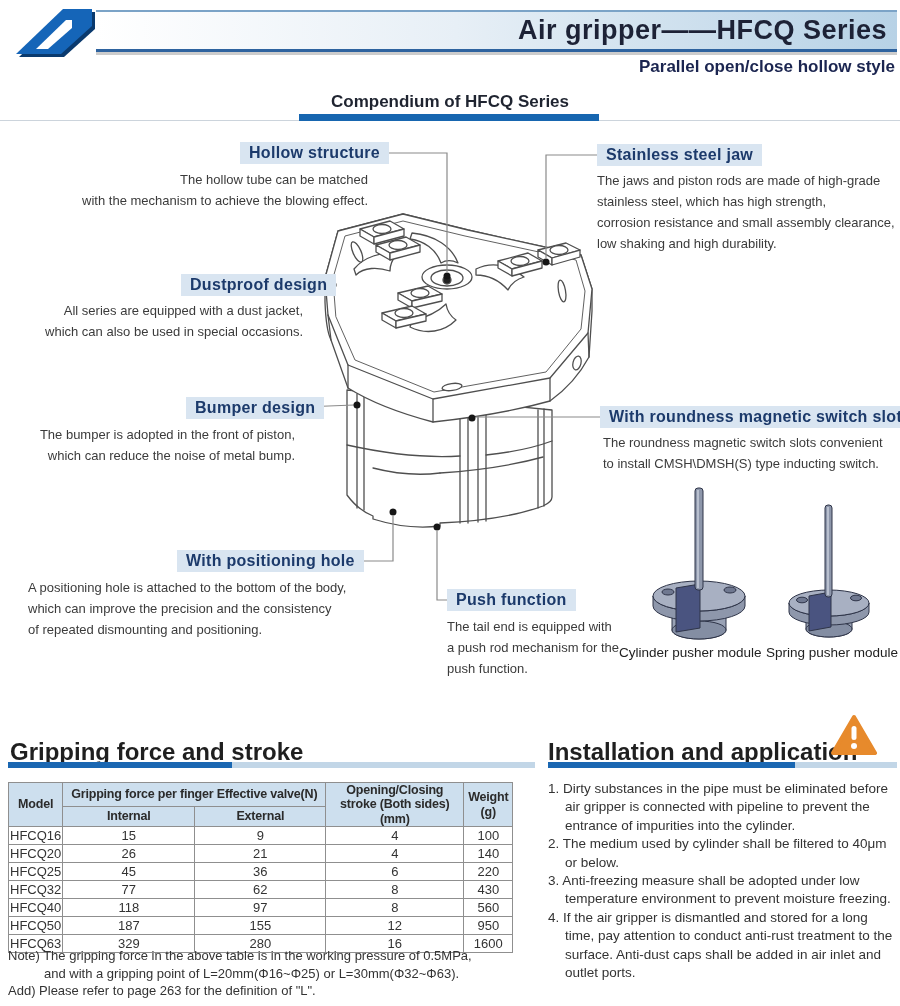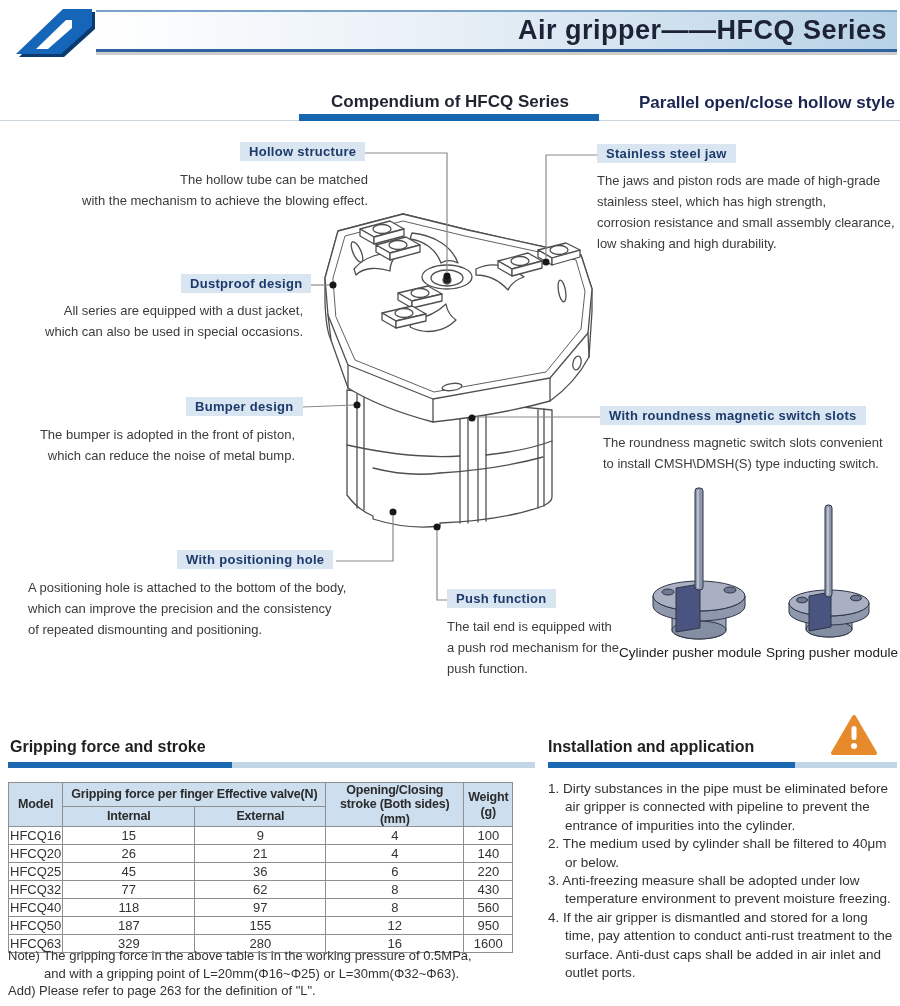"Parallel open/close hollow style" .subtitle { margin-top: 36px -> none }
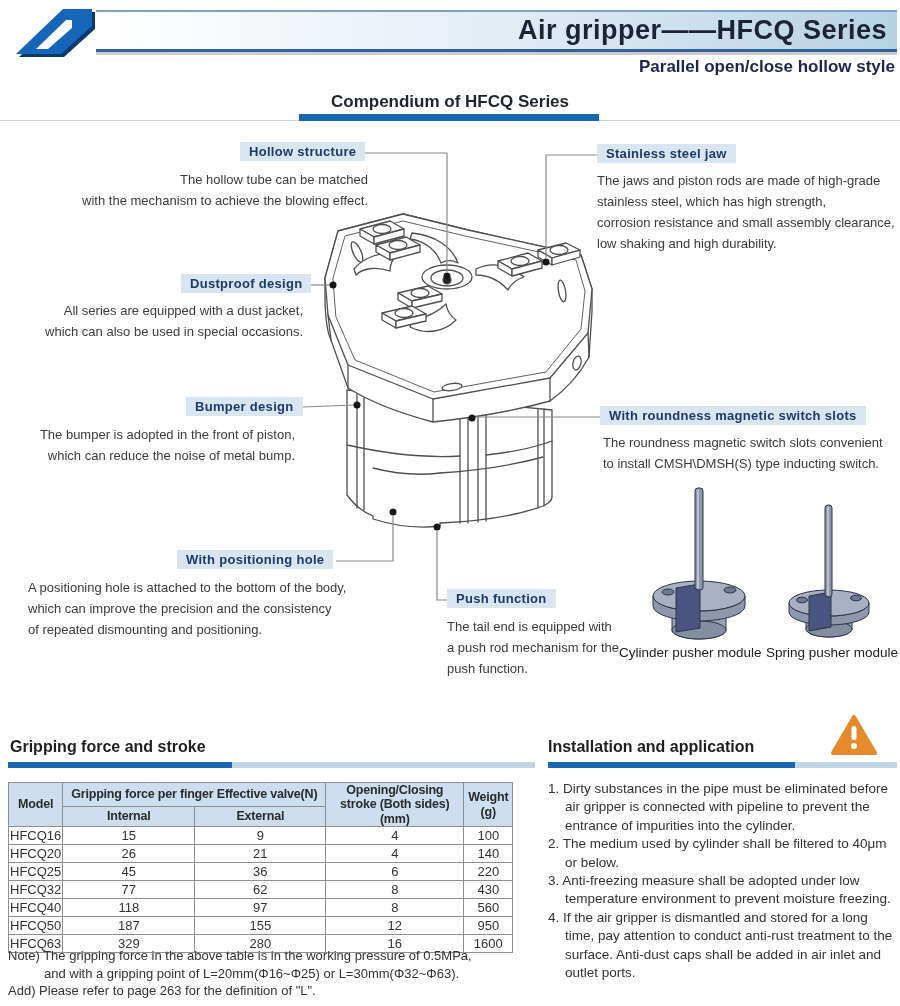"Hollow structure" .callout-label { font-size: 13px -> 16px }
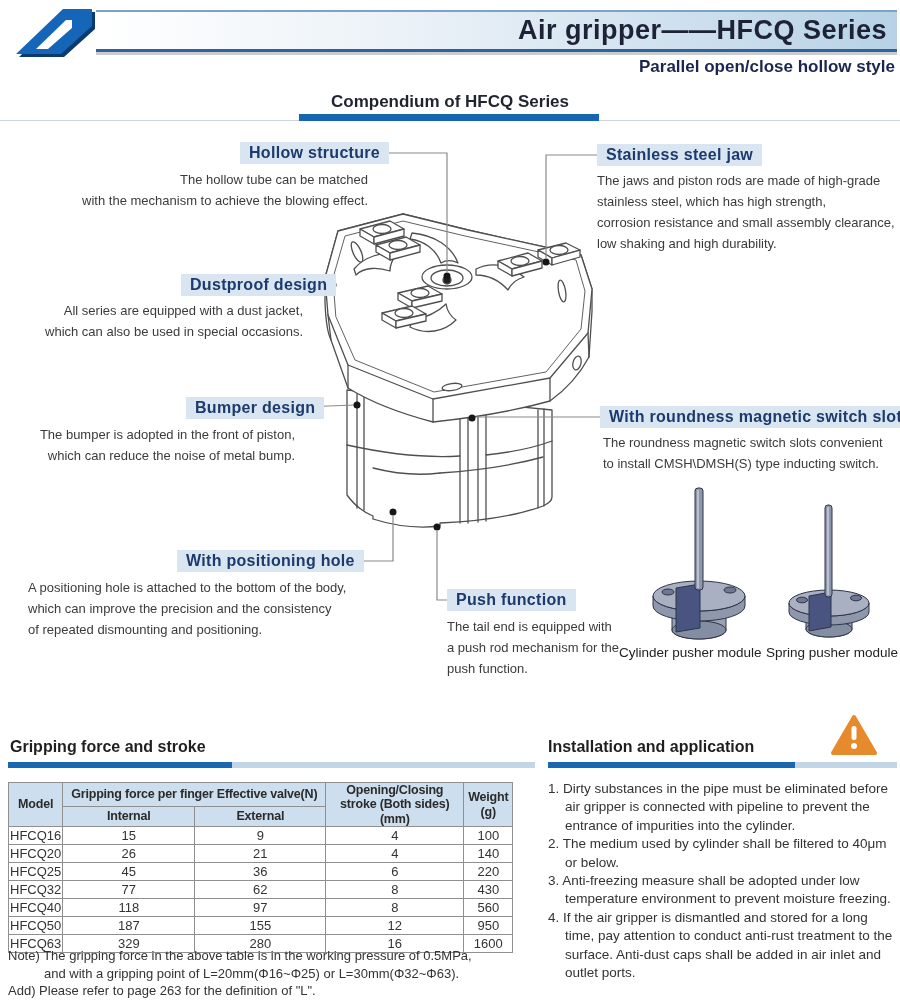"Gripping force and stroke" .section-title { font-size: 16px -> 24px }
